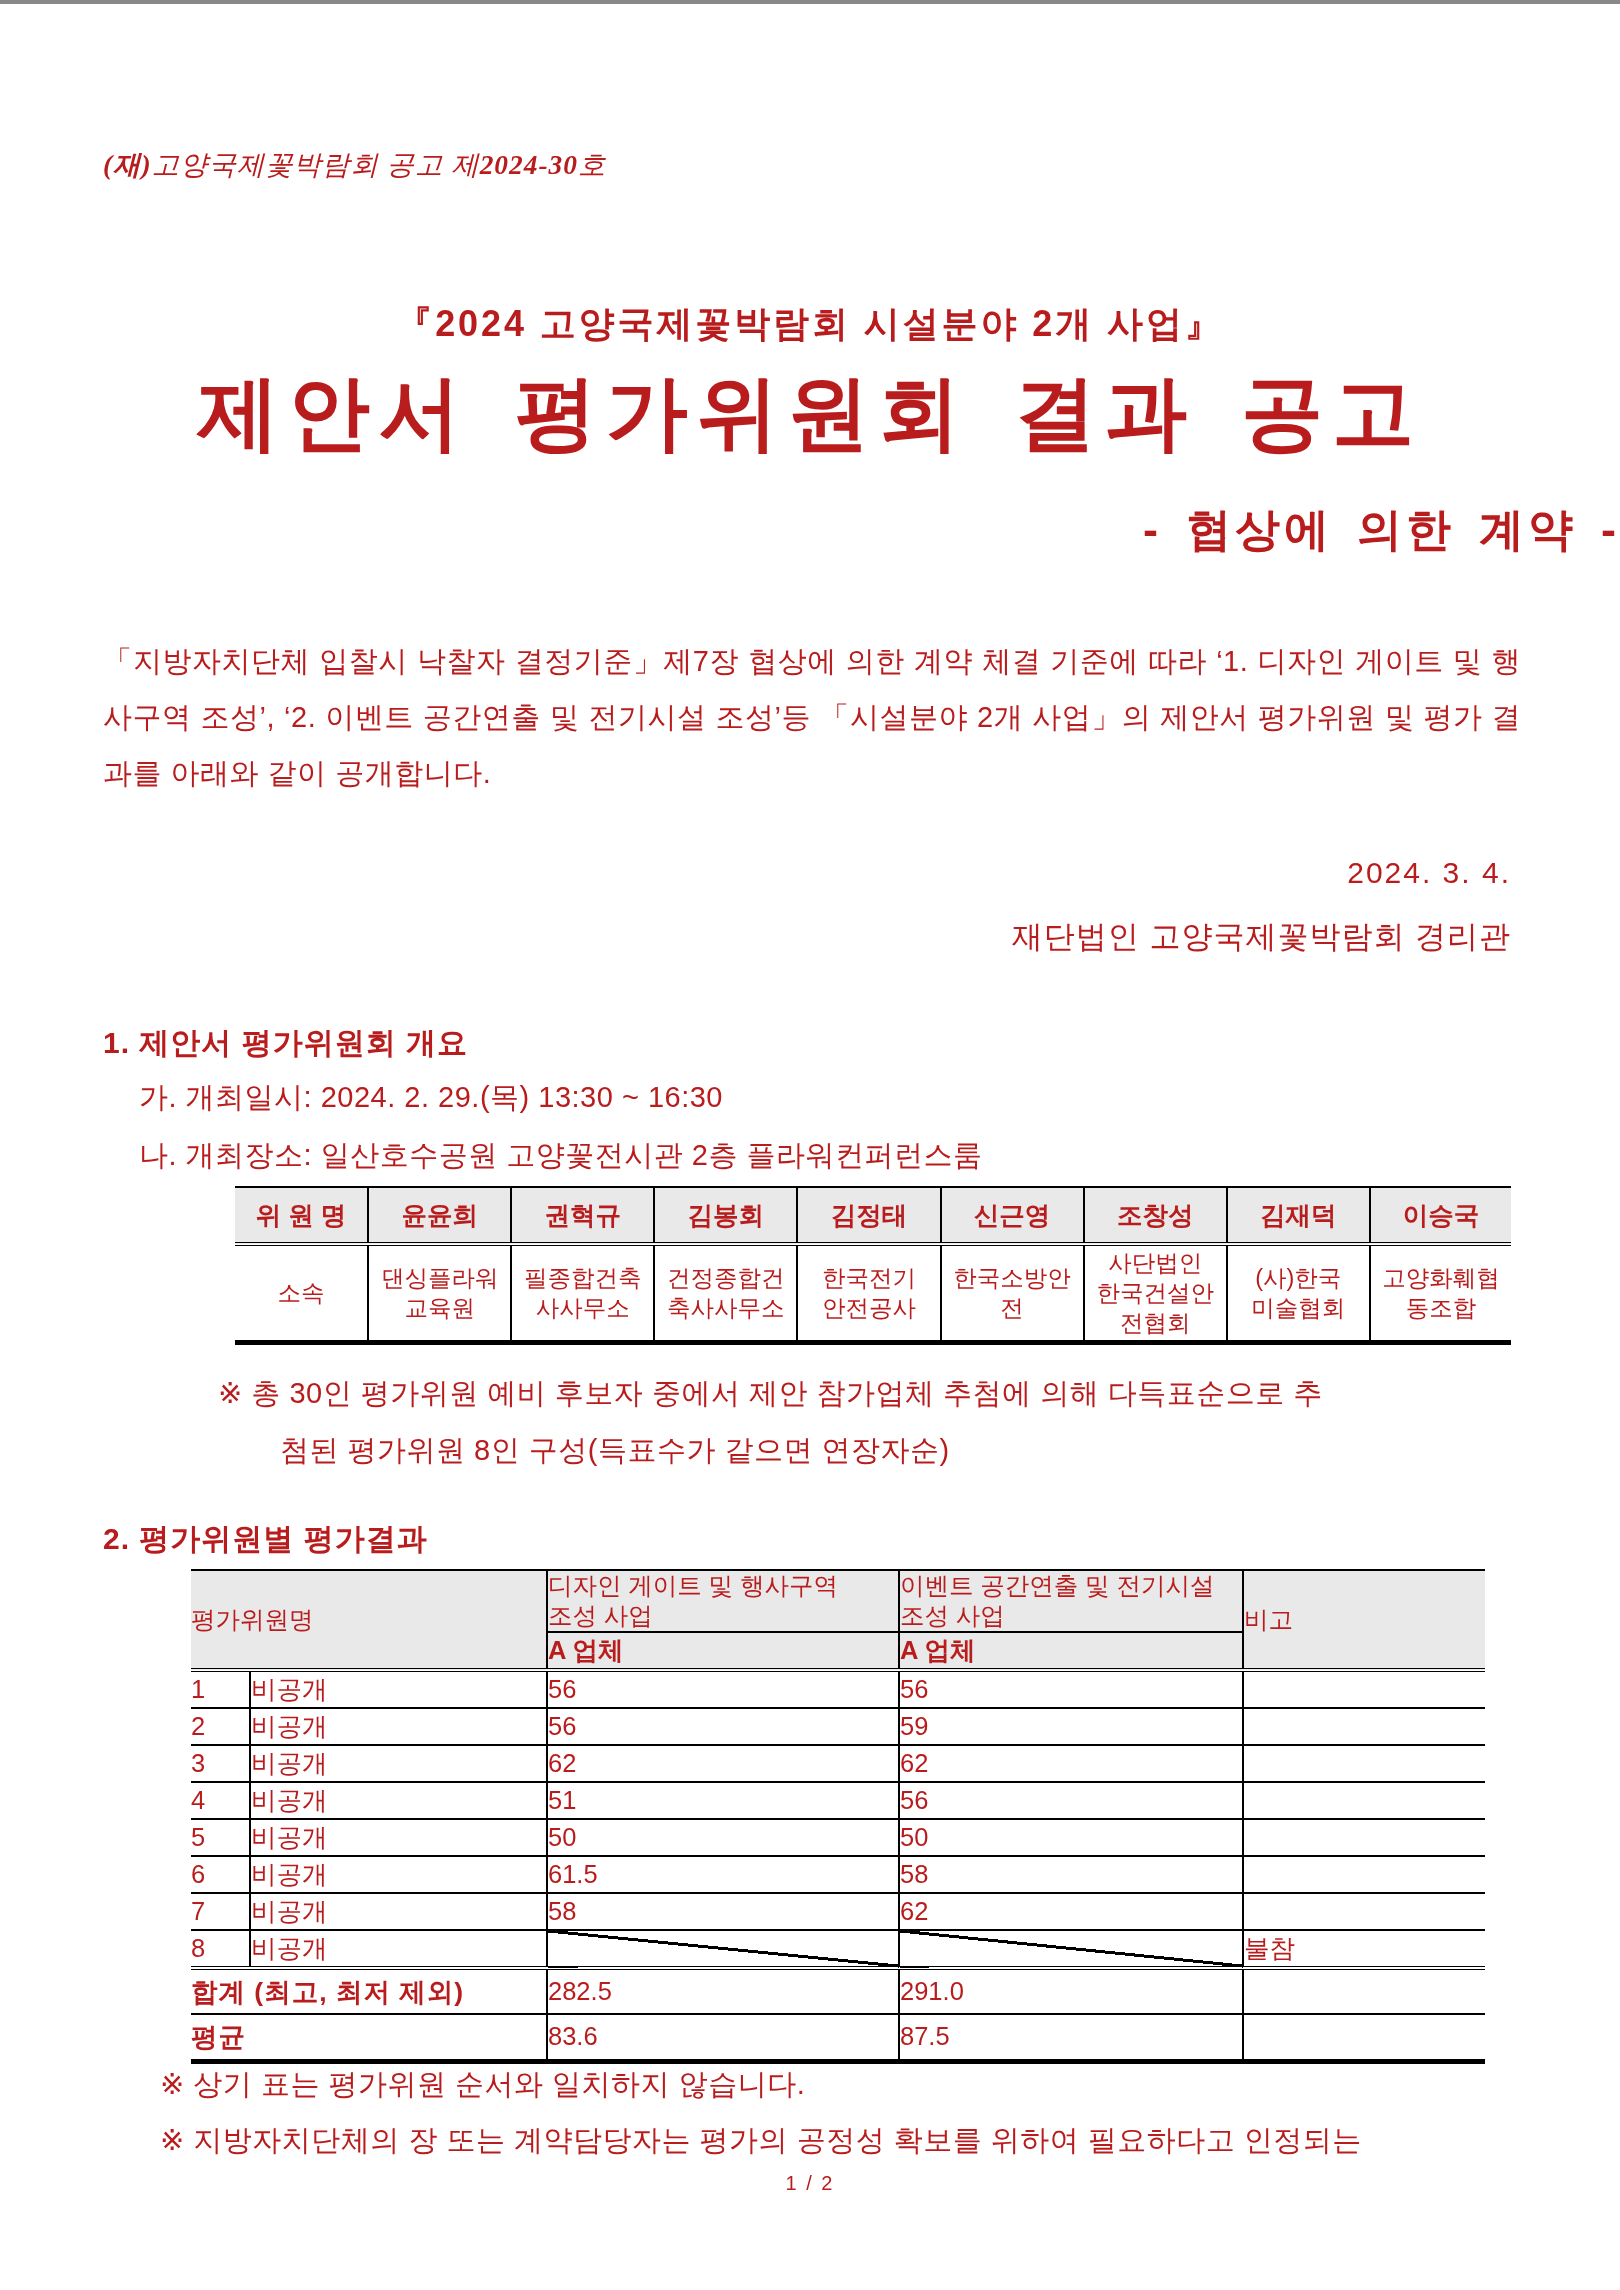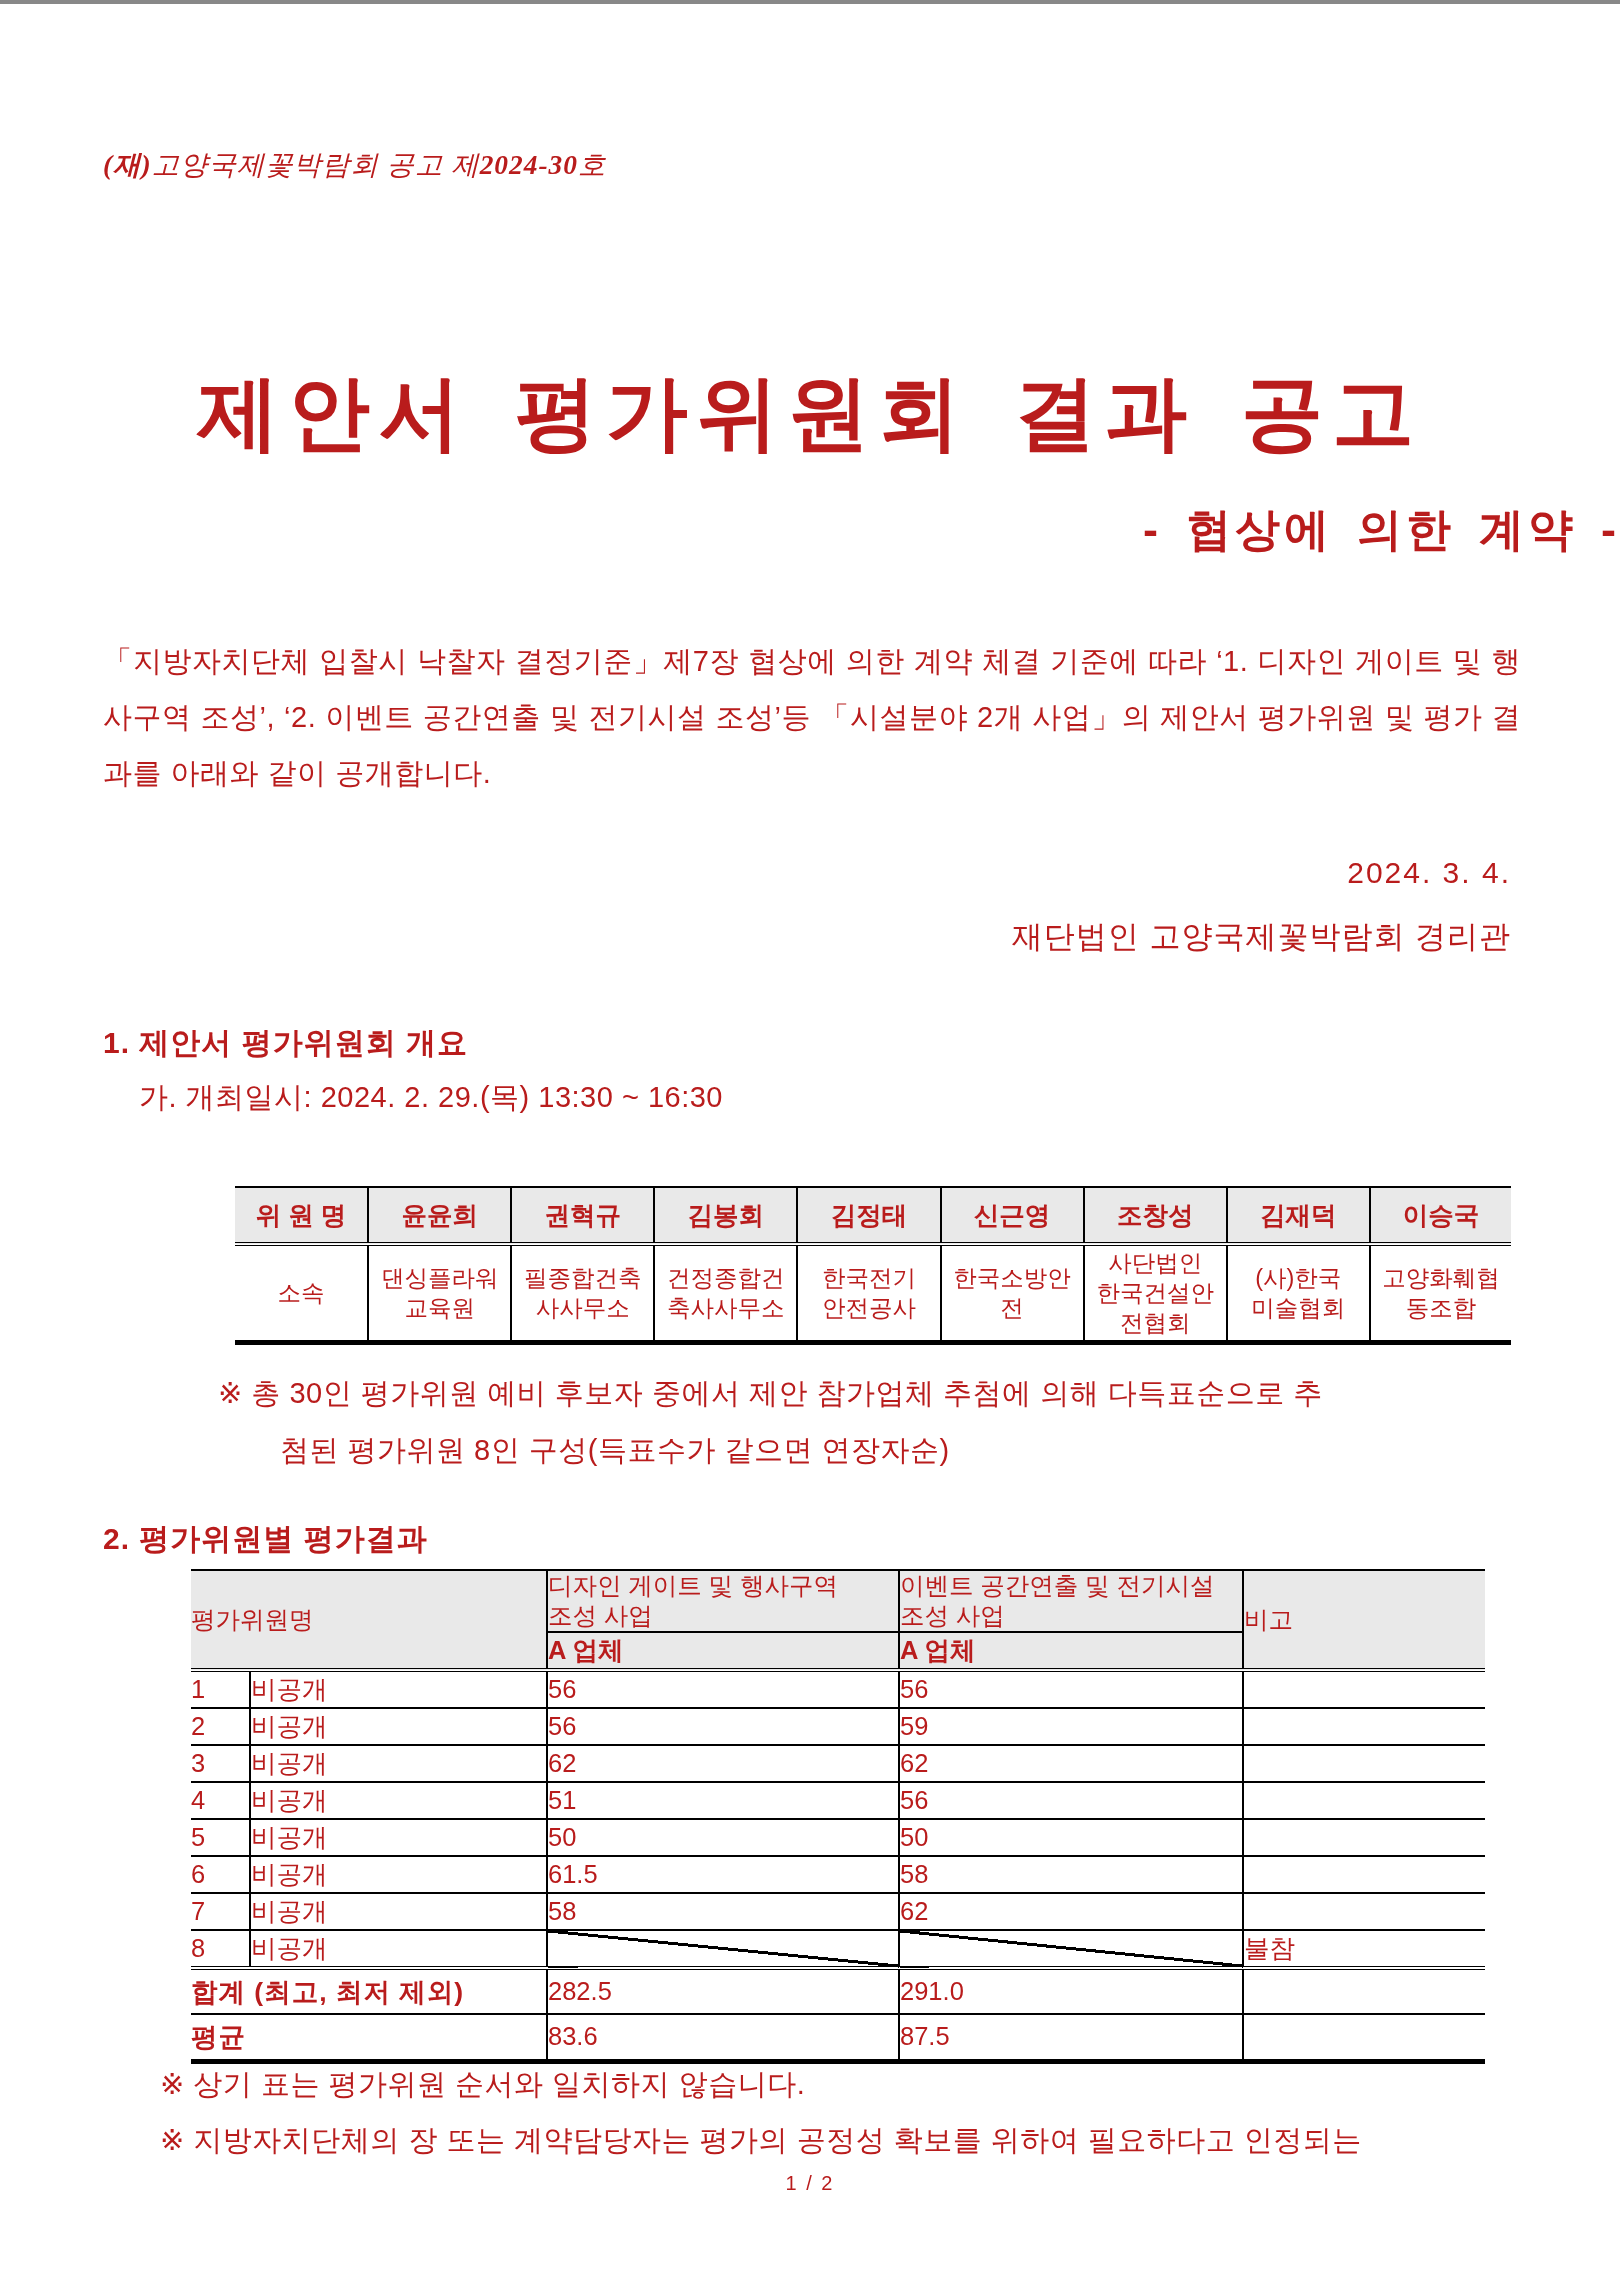"『2024 고양국제꽃박람회 시설분야 2개 사업』" div.abs { html: none -> <div>『2024 고양국제꽃박람회 시설분야 2개 사업』</div> }
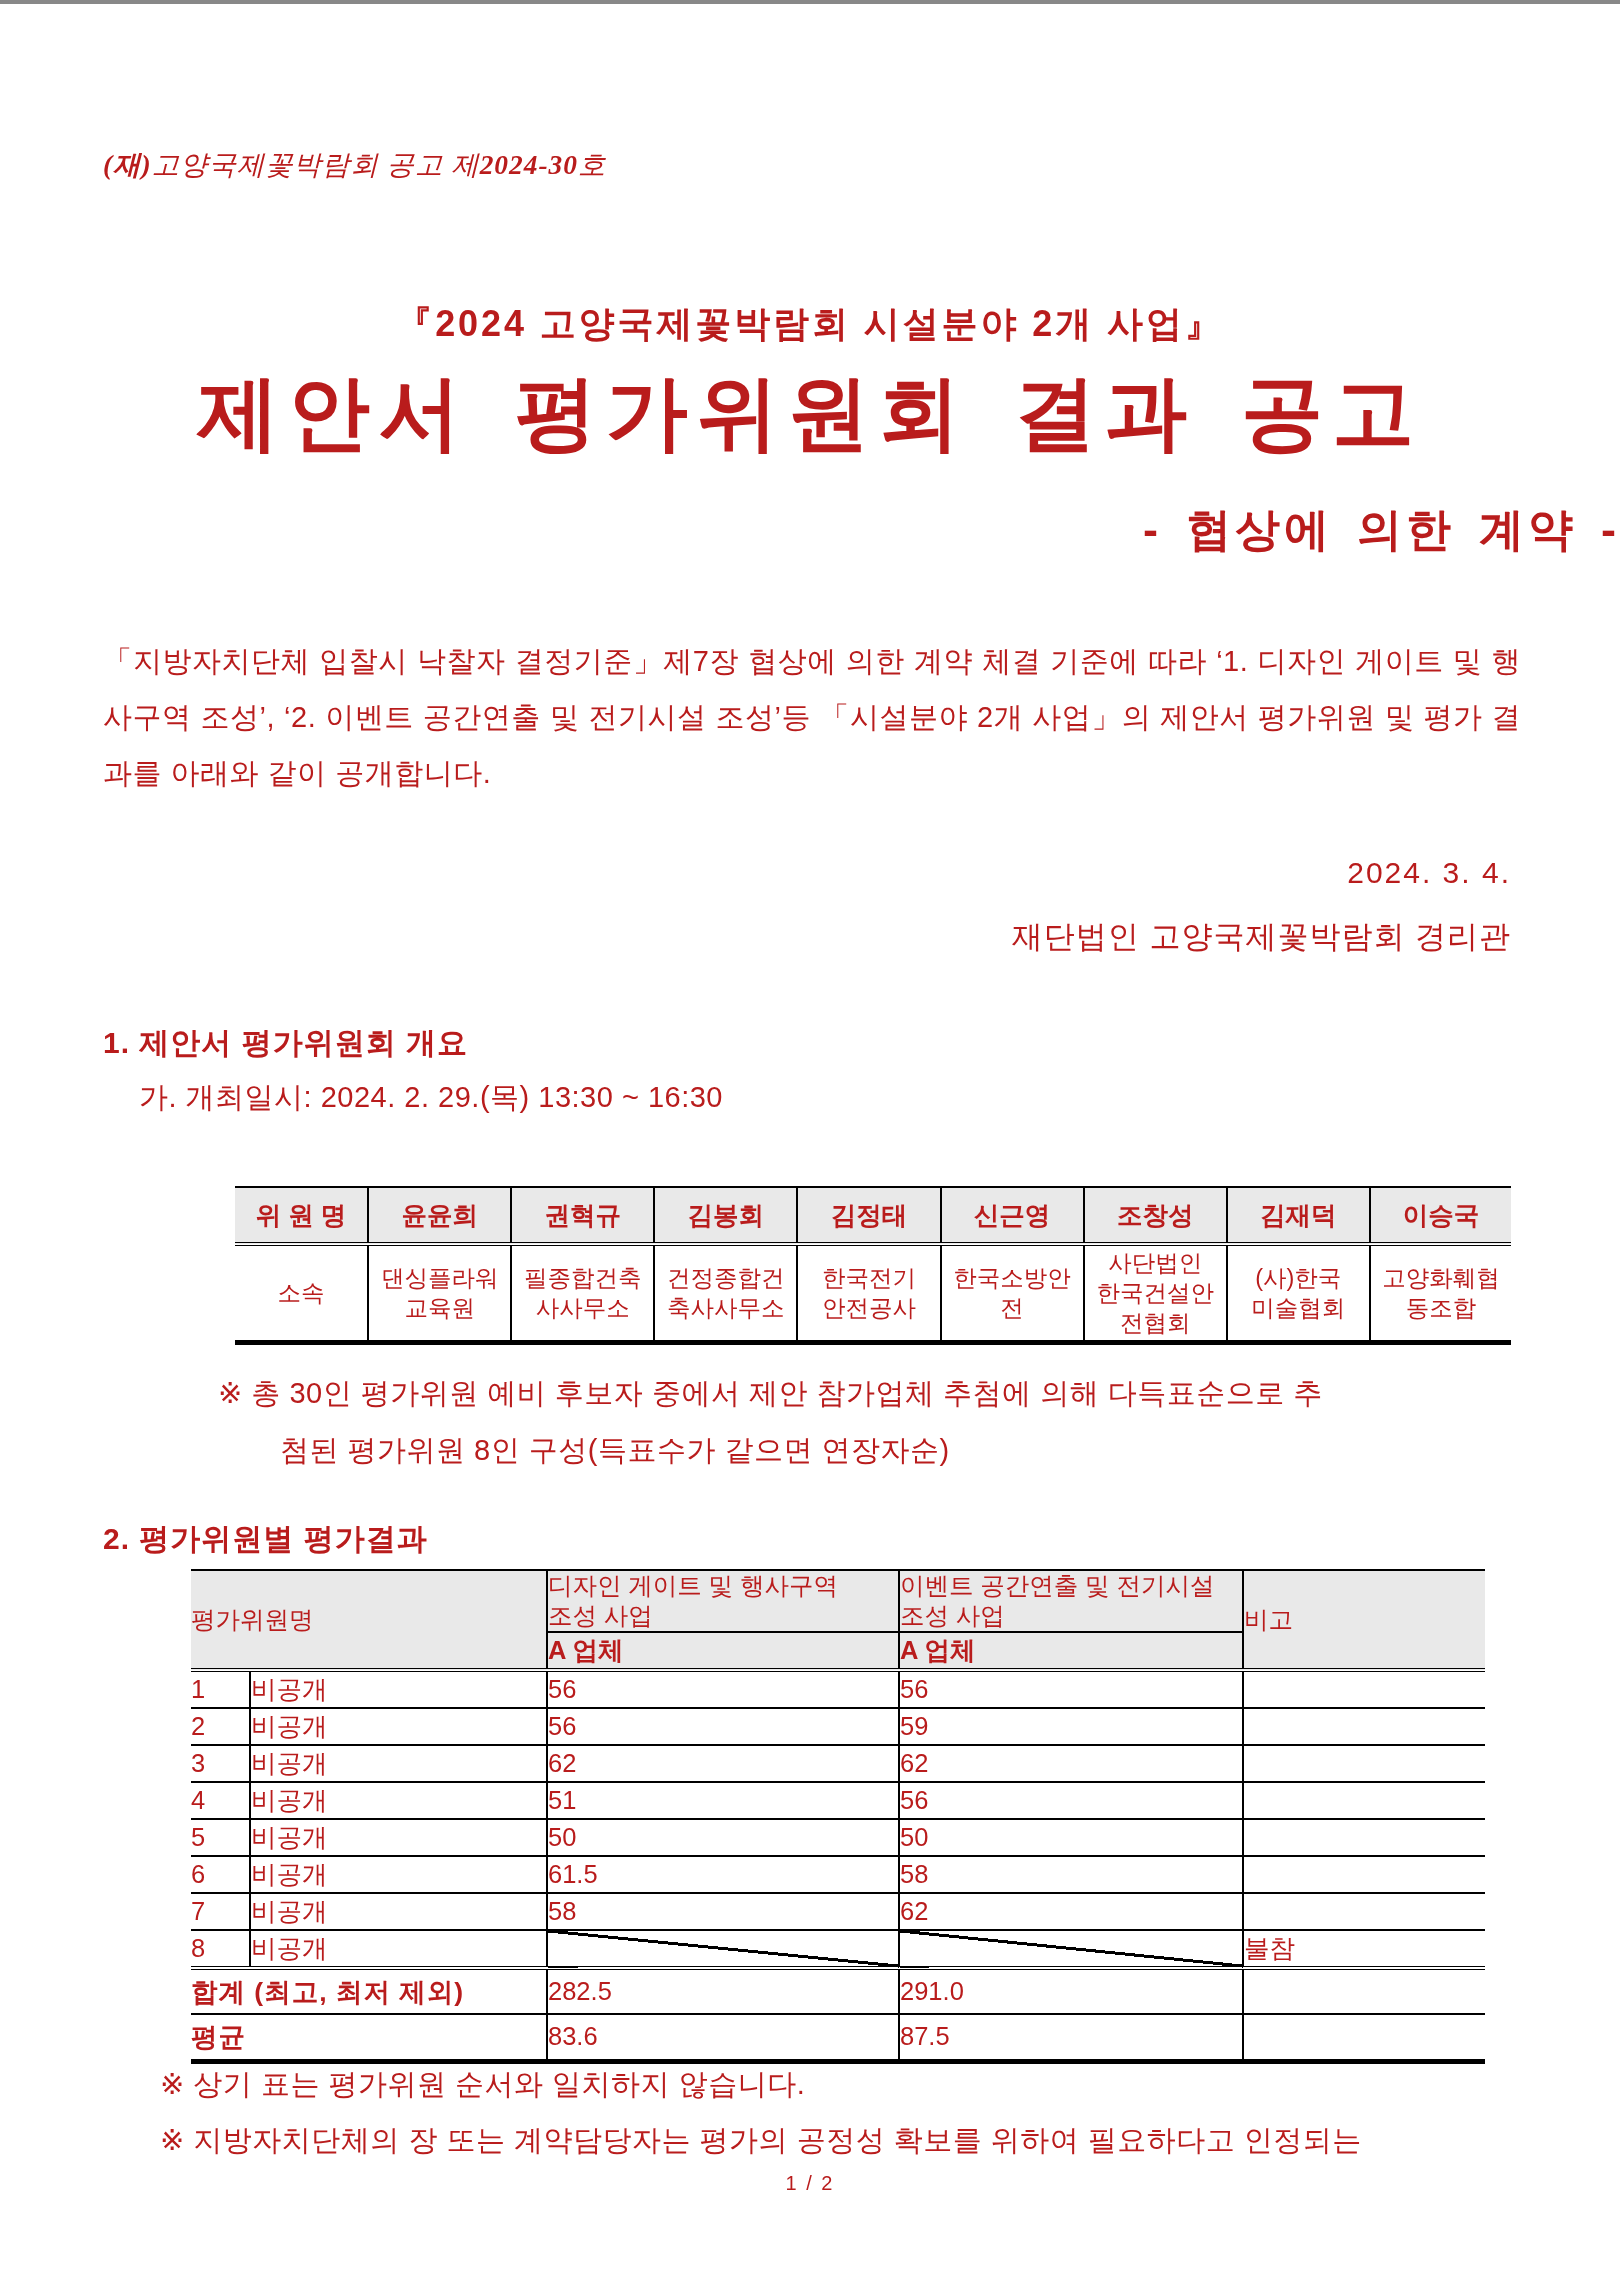"나. 개최장소: 일산호수공원 고양꽃전시관 2층" div.abs { html: none -> <div>나. 개최장소: 일산호수공원 고양꽃전시관 2층 플라워컨퍼런스룸</div> }
